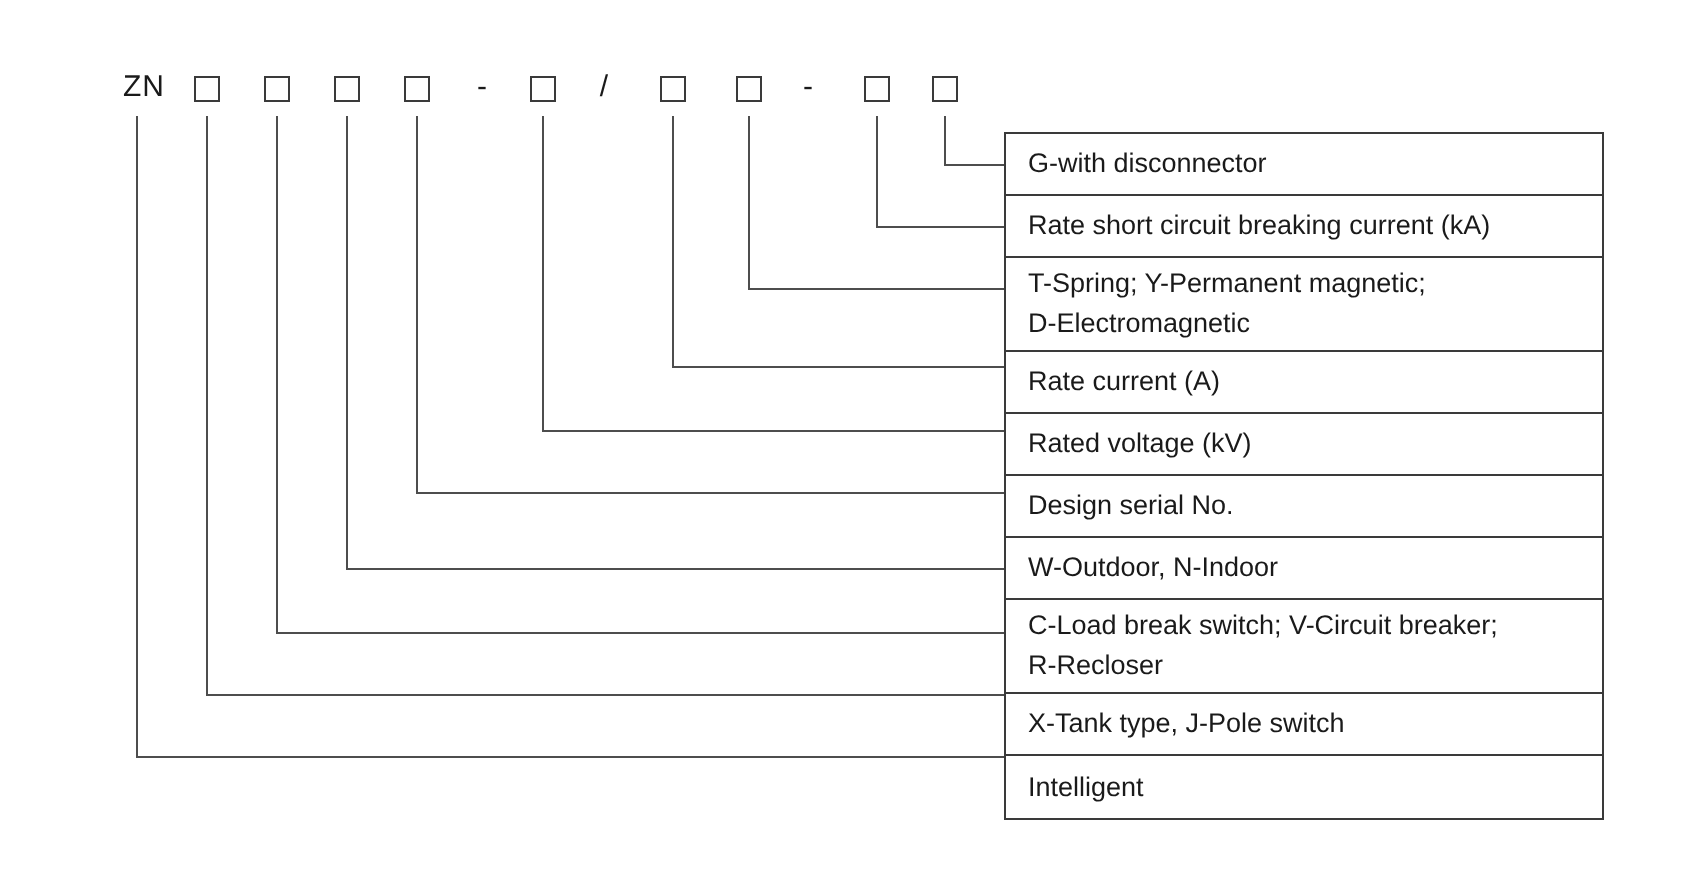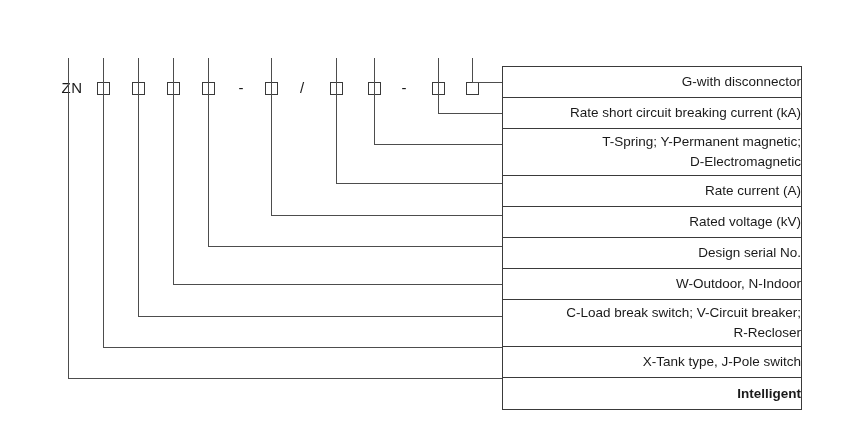"ZN" #code-row { margin-top: 44px -> none }
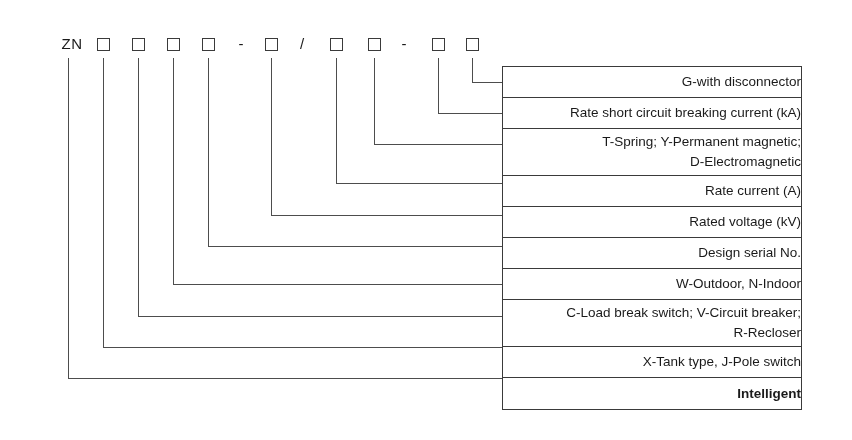"G-with disconnector" .desc-row { align-items: flex-end -> none }
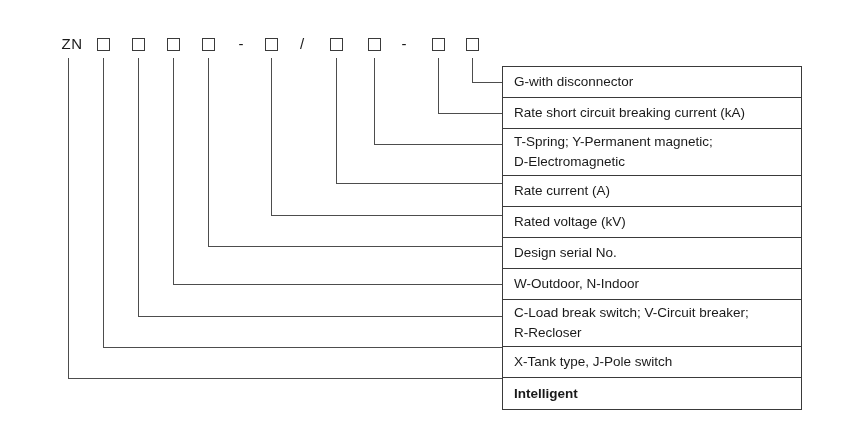"Intelligent" .desc-row:last-child { font-weight: bold -> none }
